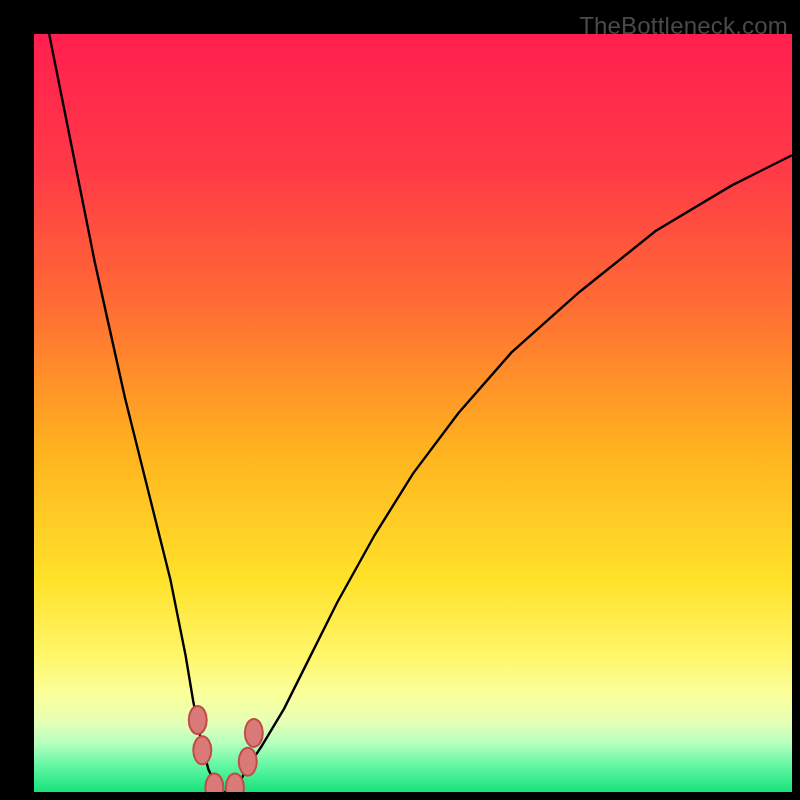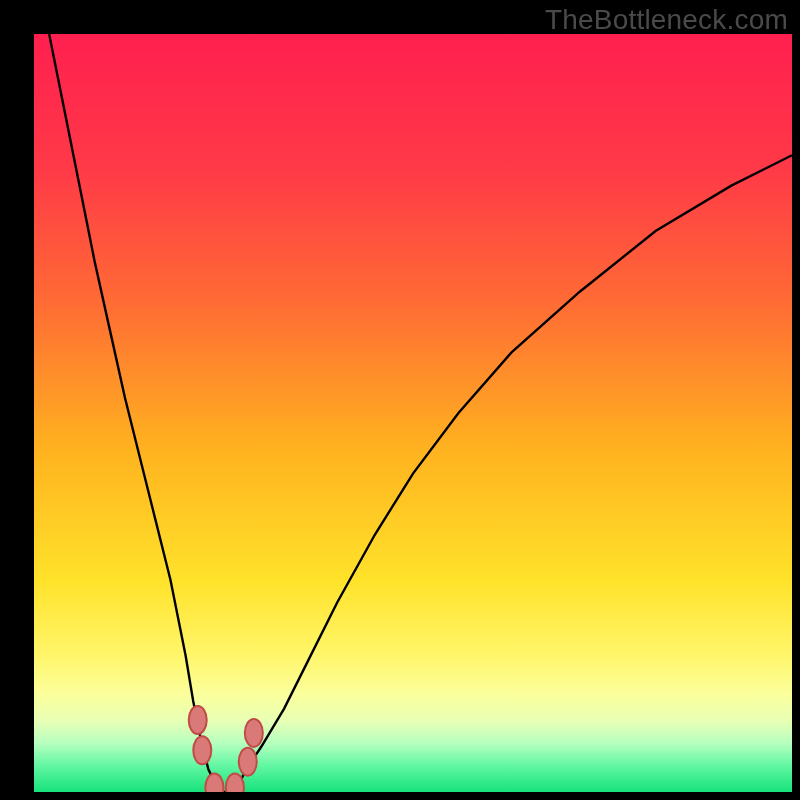"TheBottleneck.com" .watermark { font-size: 28px -> 24px; top: 4px -> 12px }
